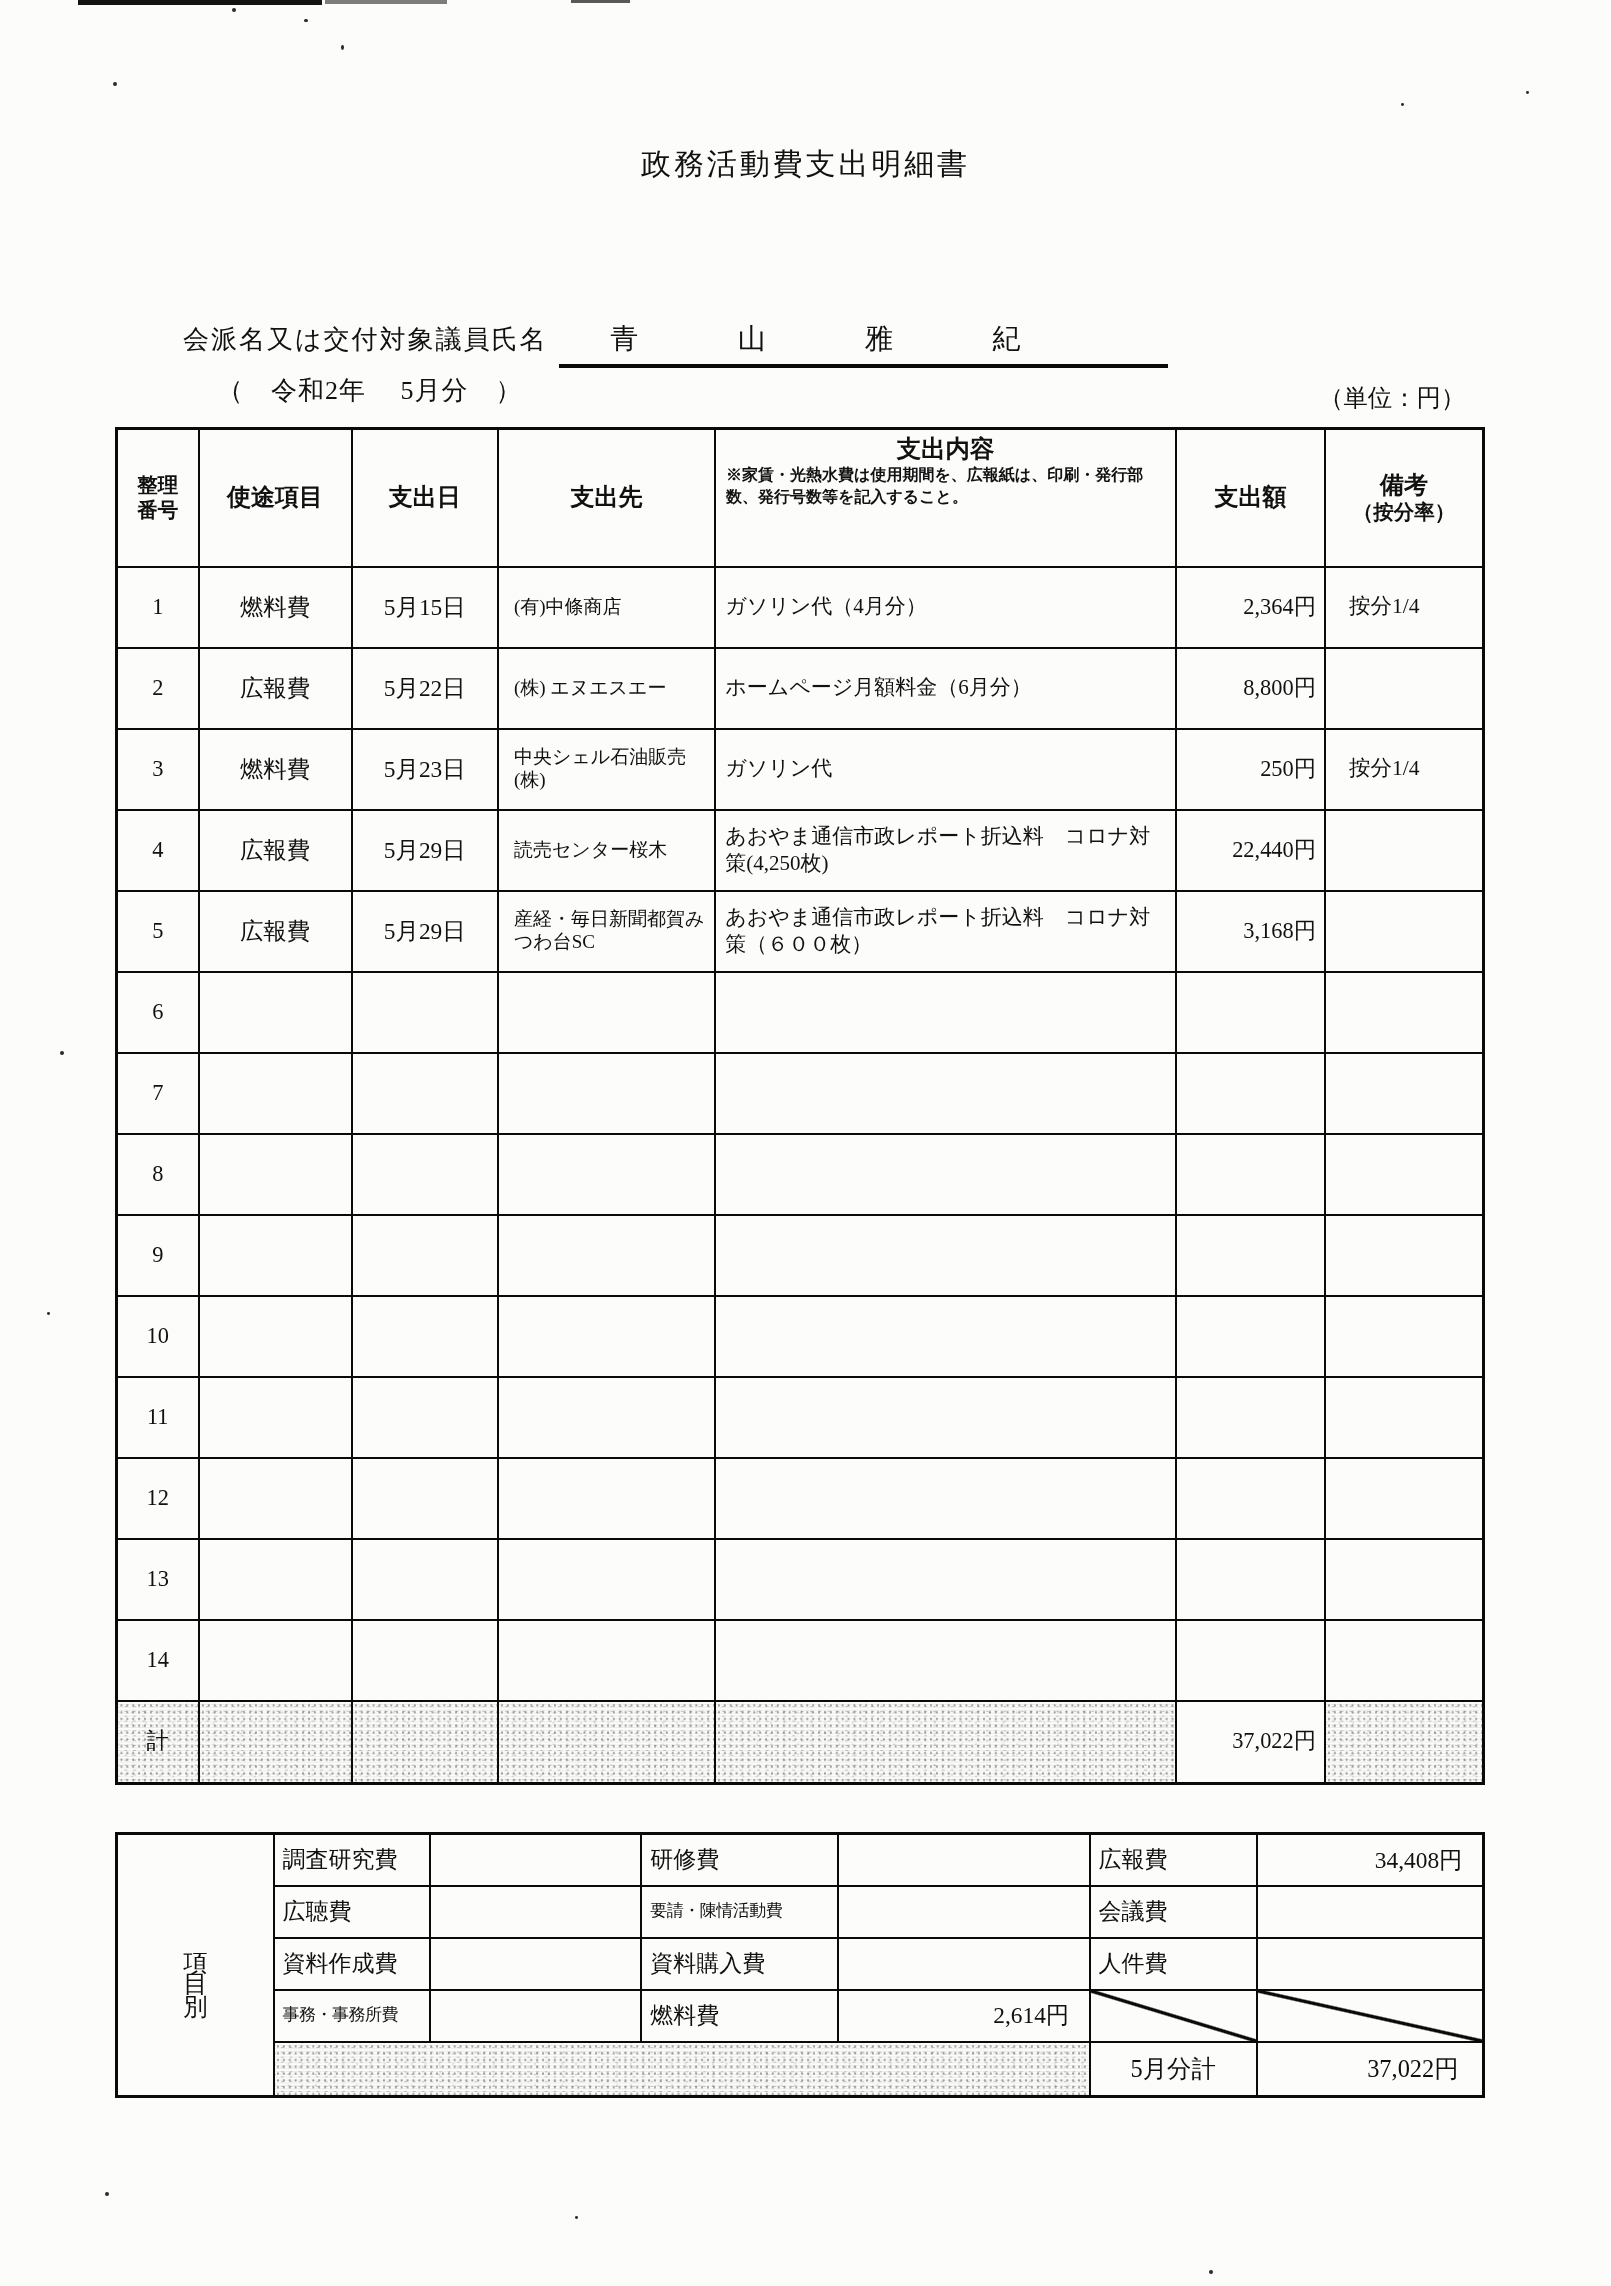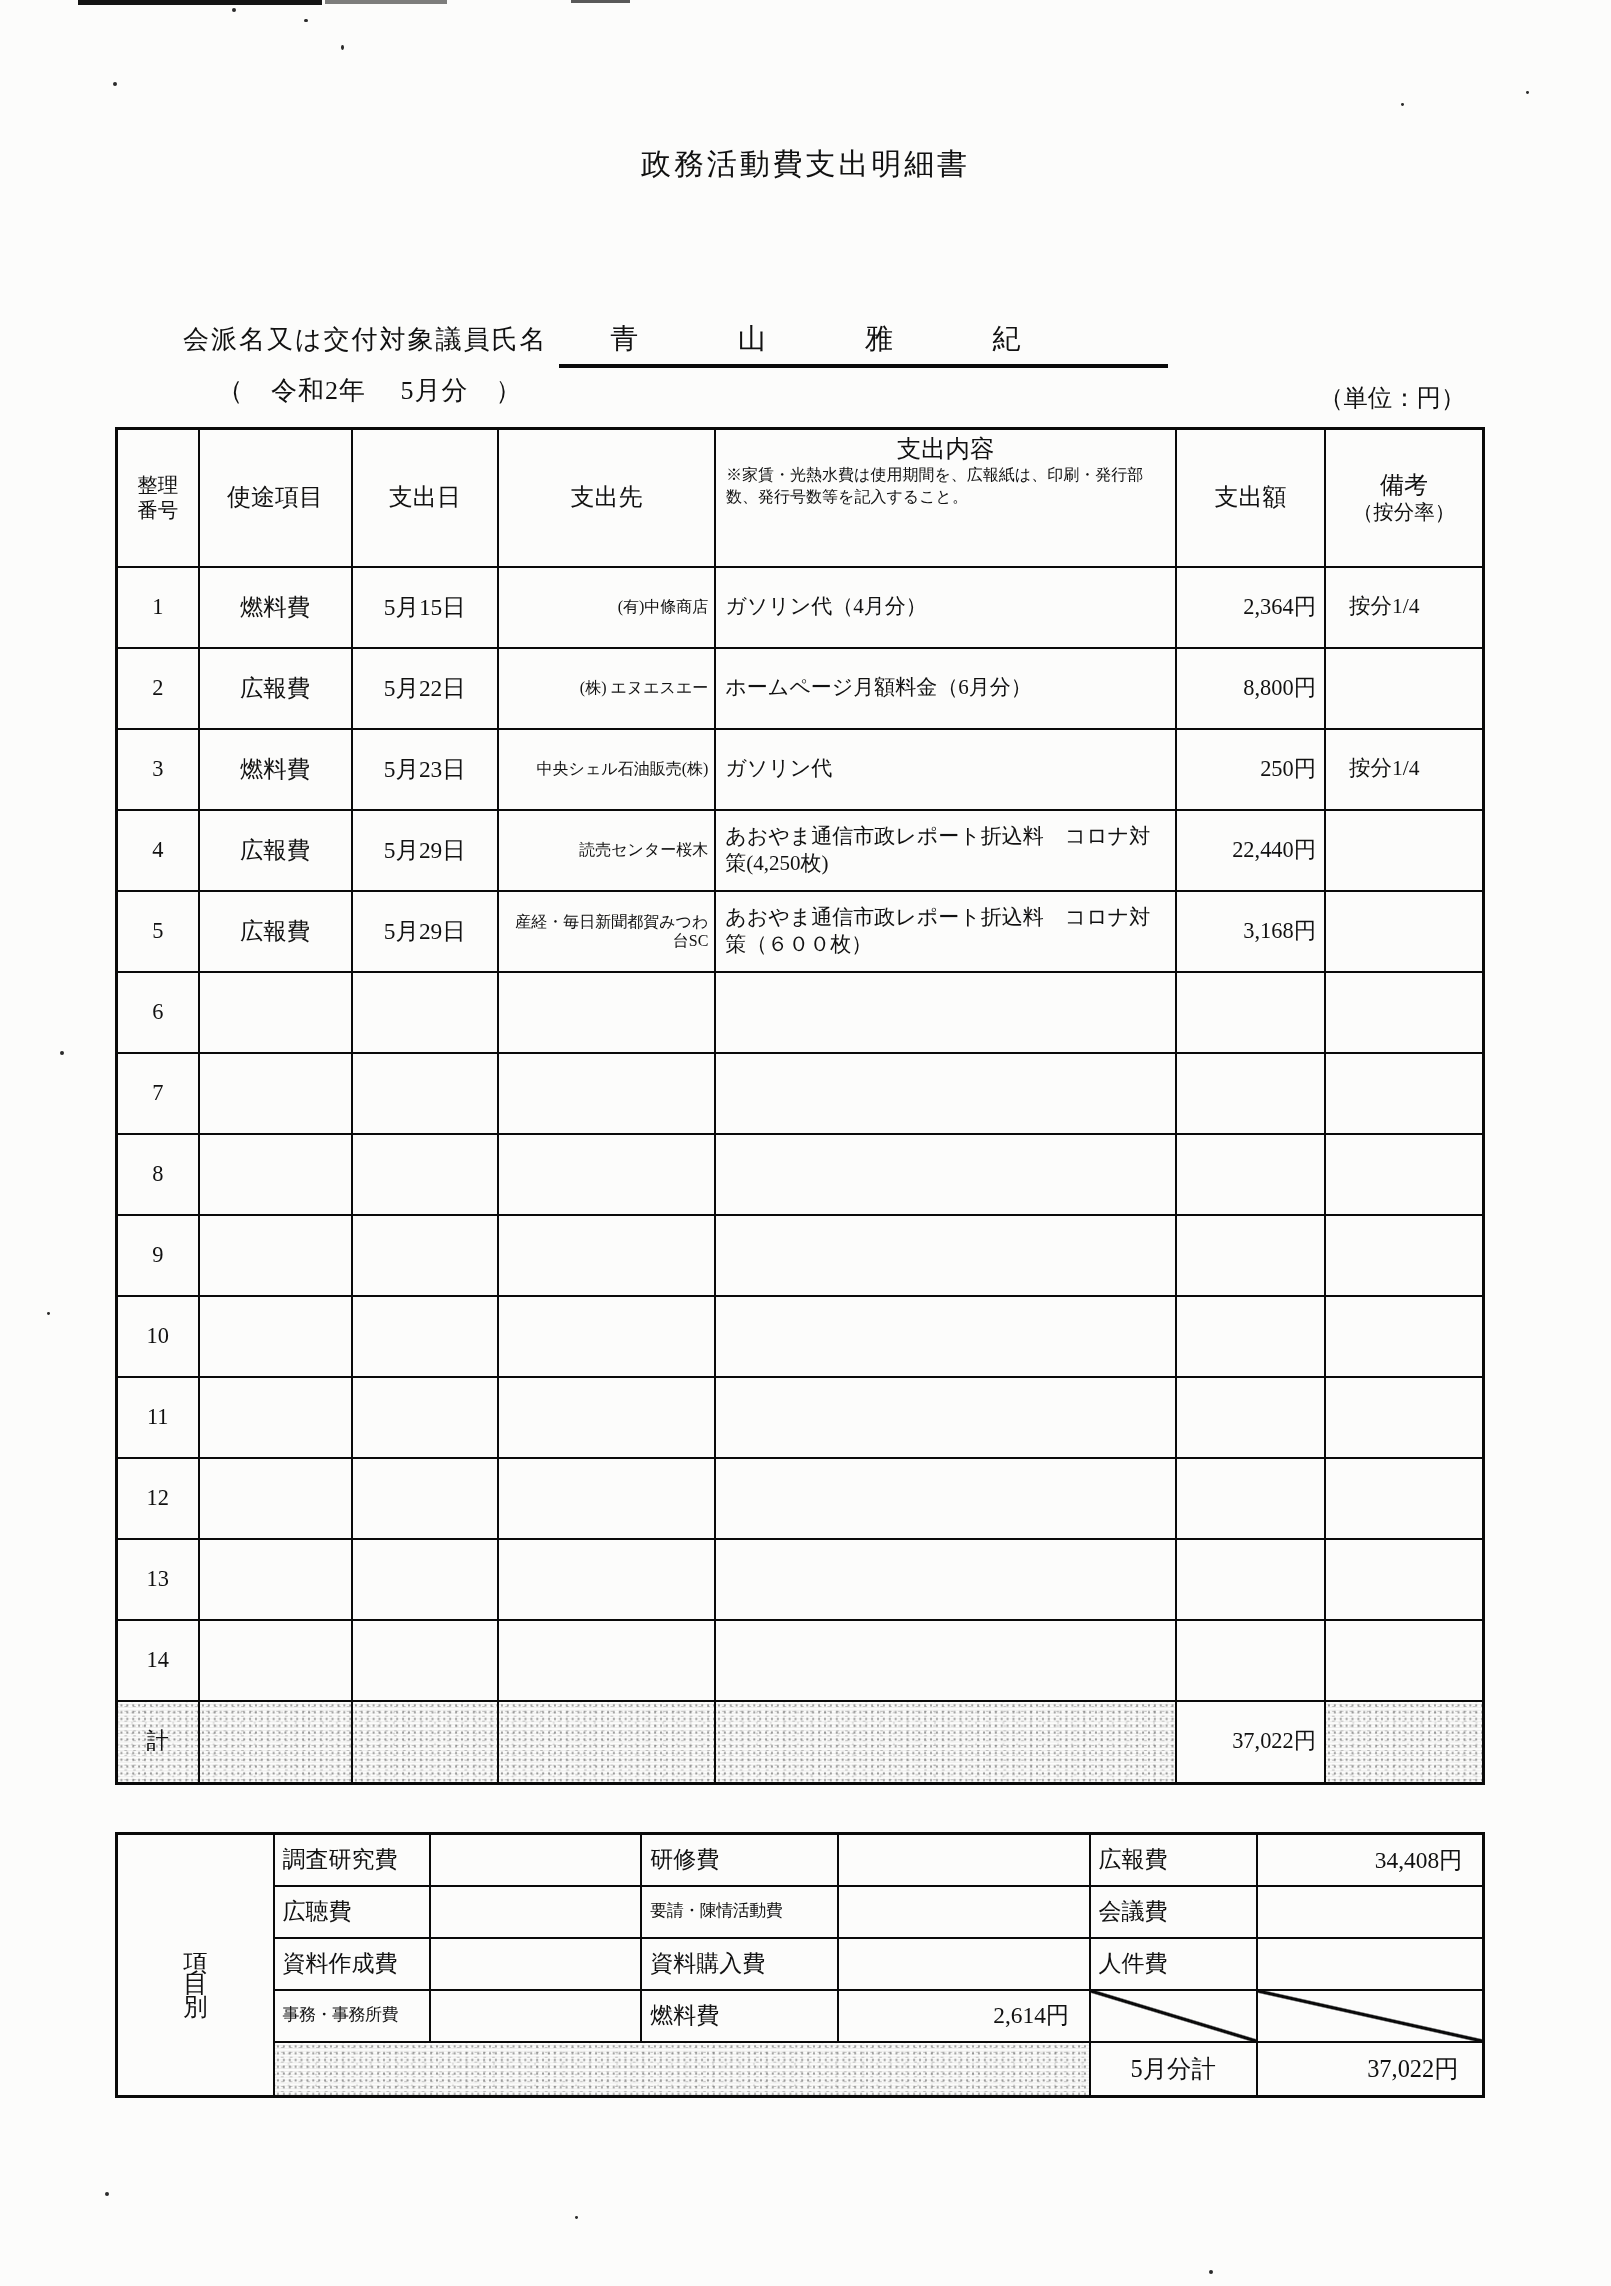"支出内容" .main-table tr.head-row td { font-weight: none -> bold }
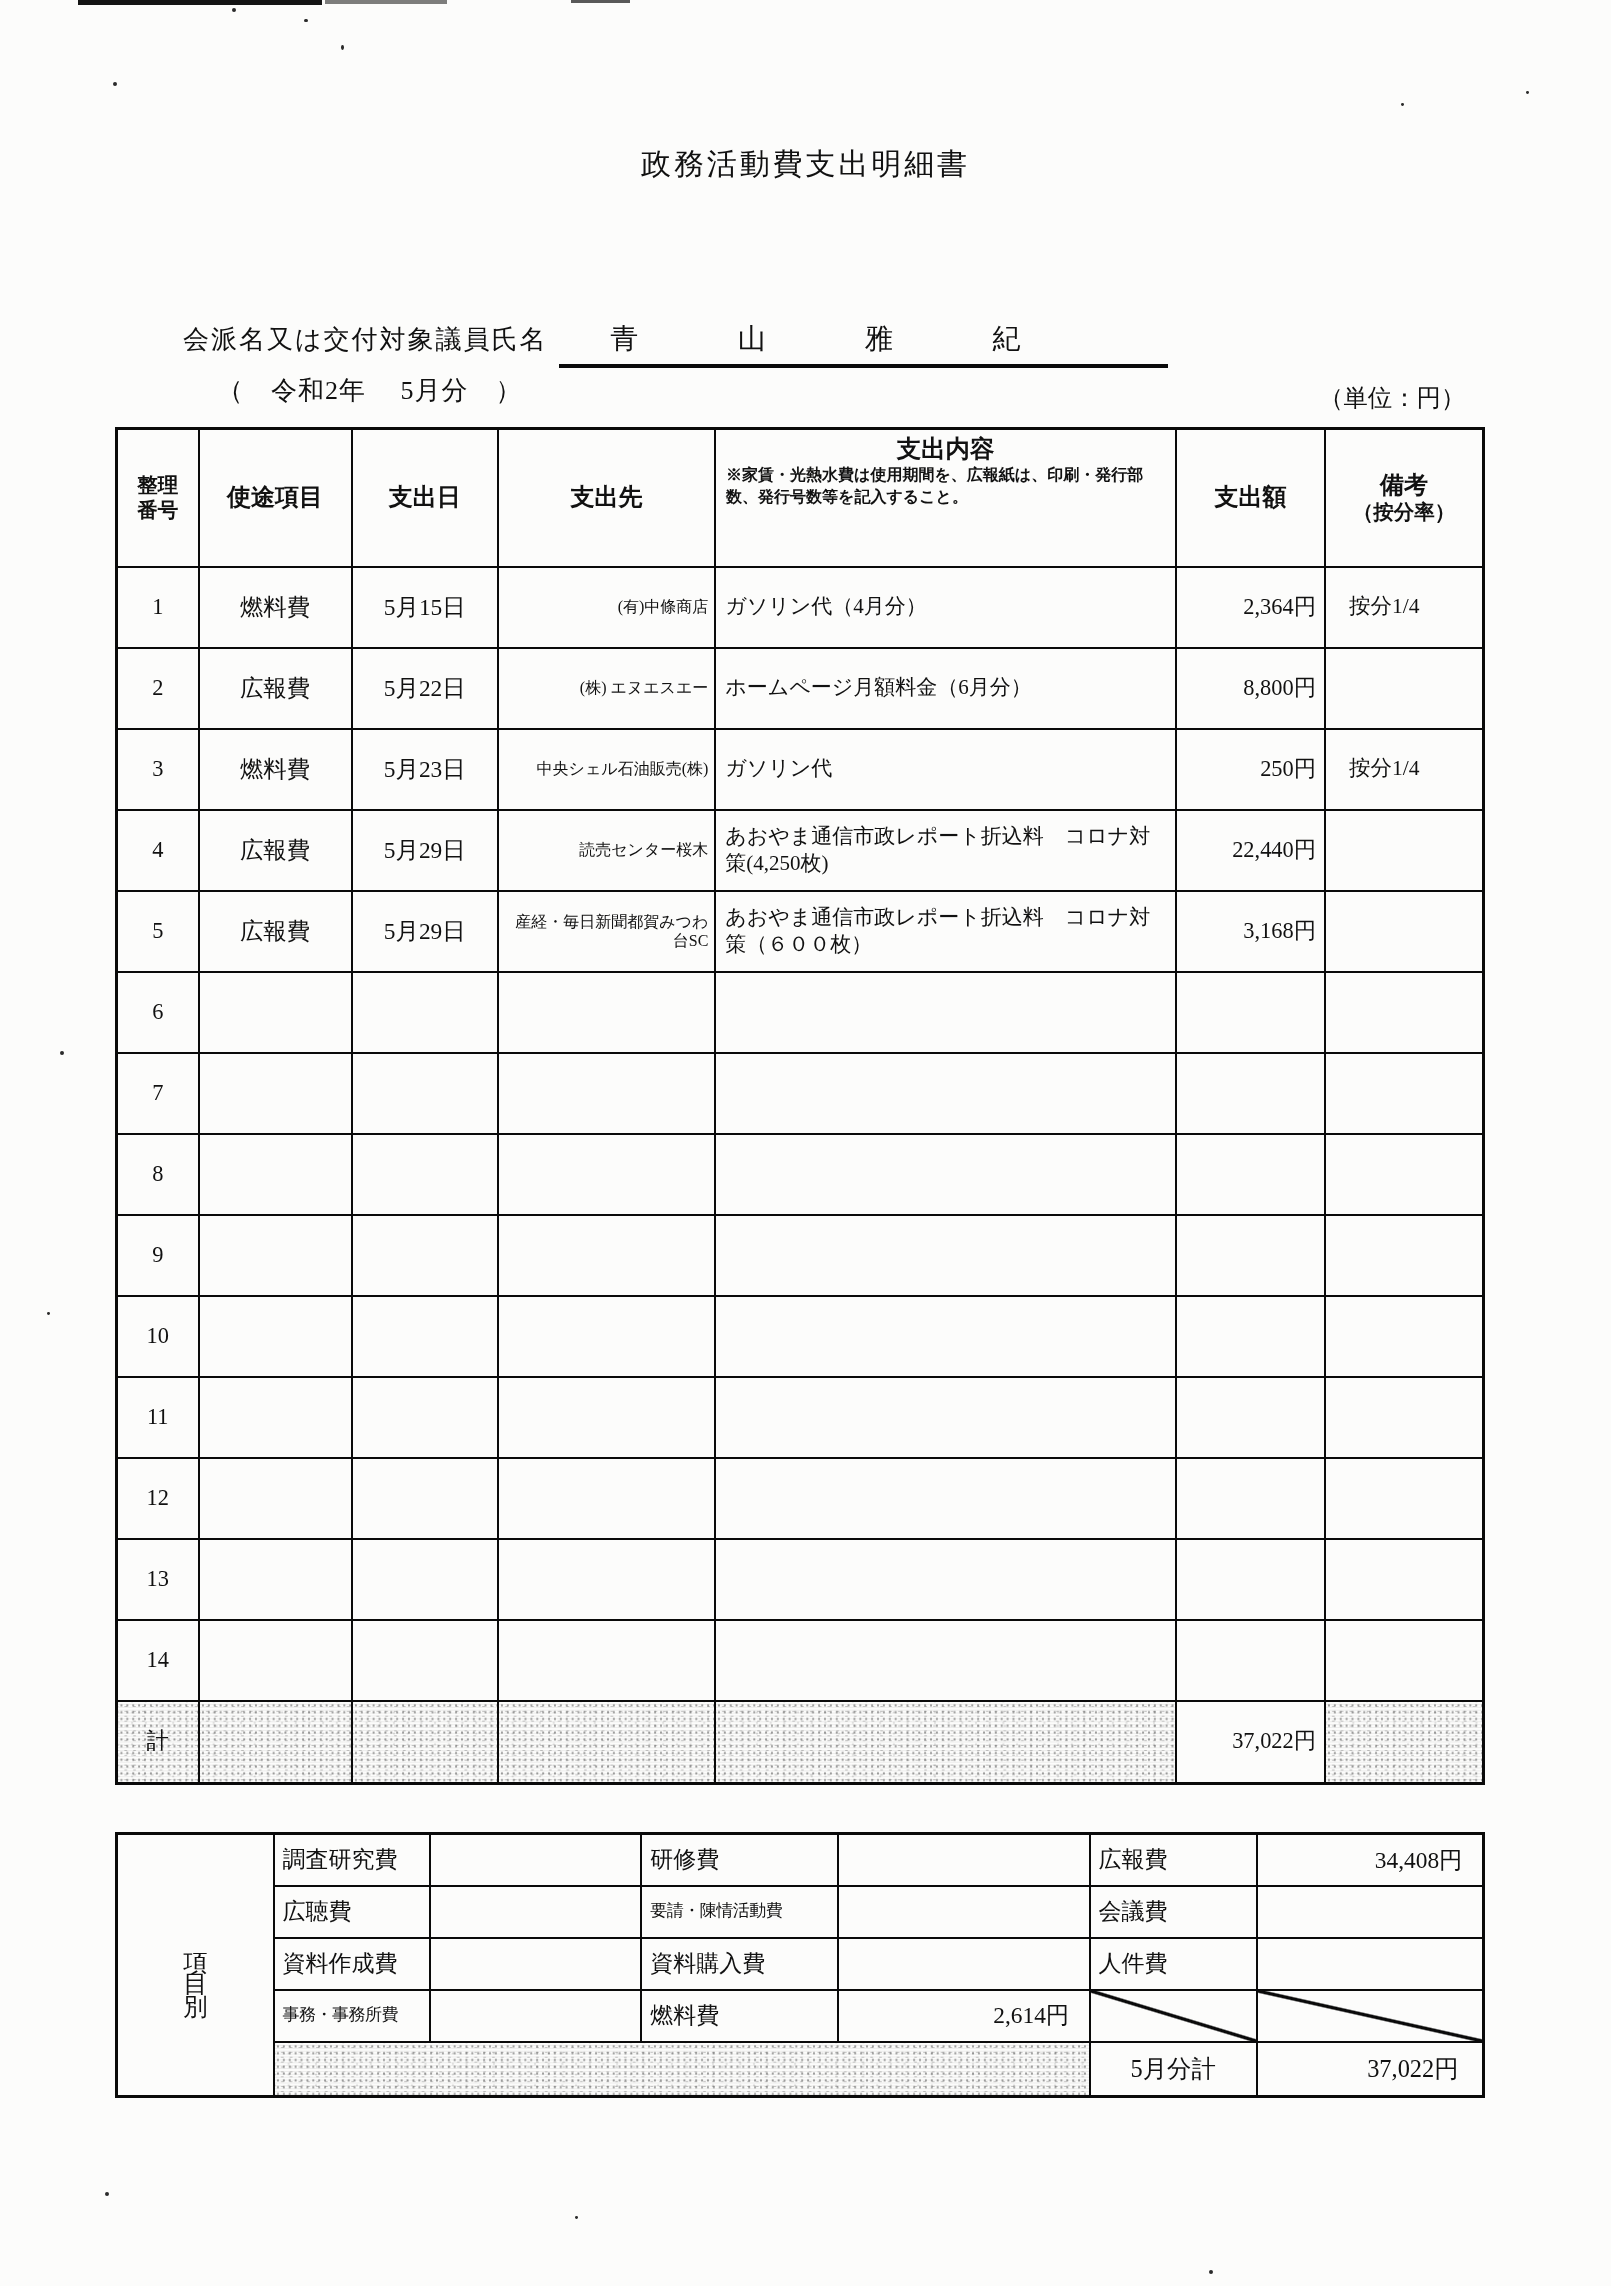"(有)中條商店" .c-payee { font-size: 16px -> 19px; padding-left: 7px -> 15px; text-align: right -> left }
